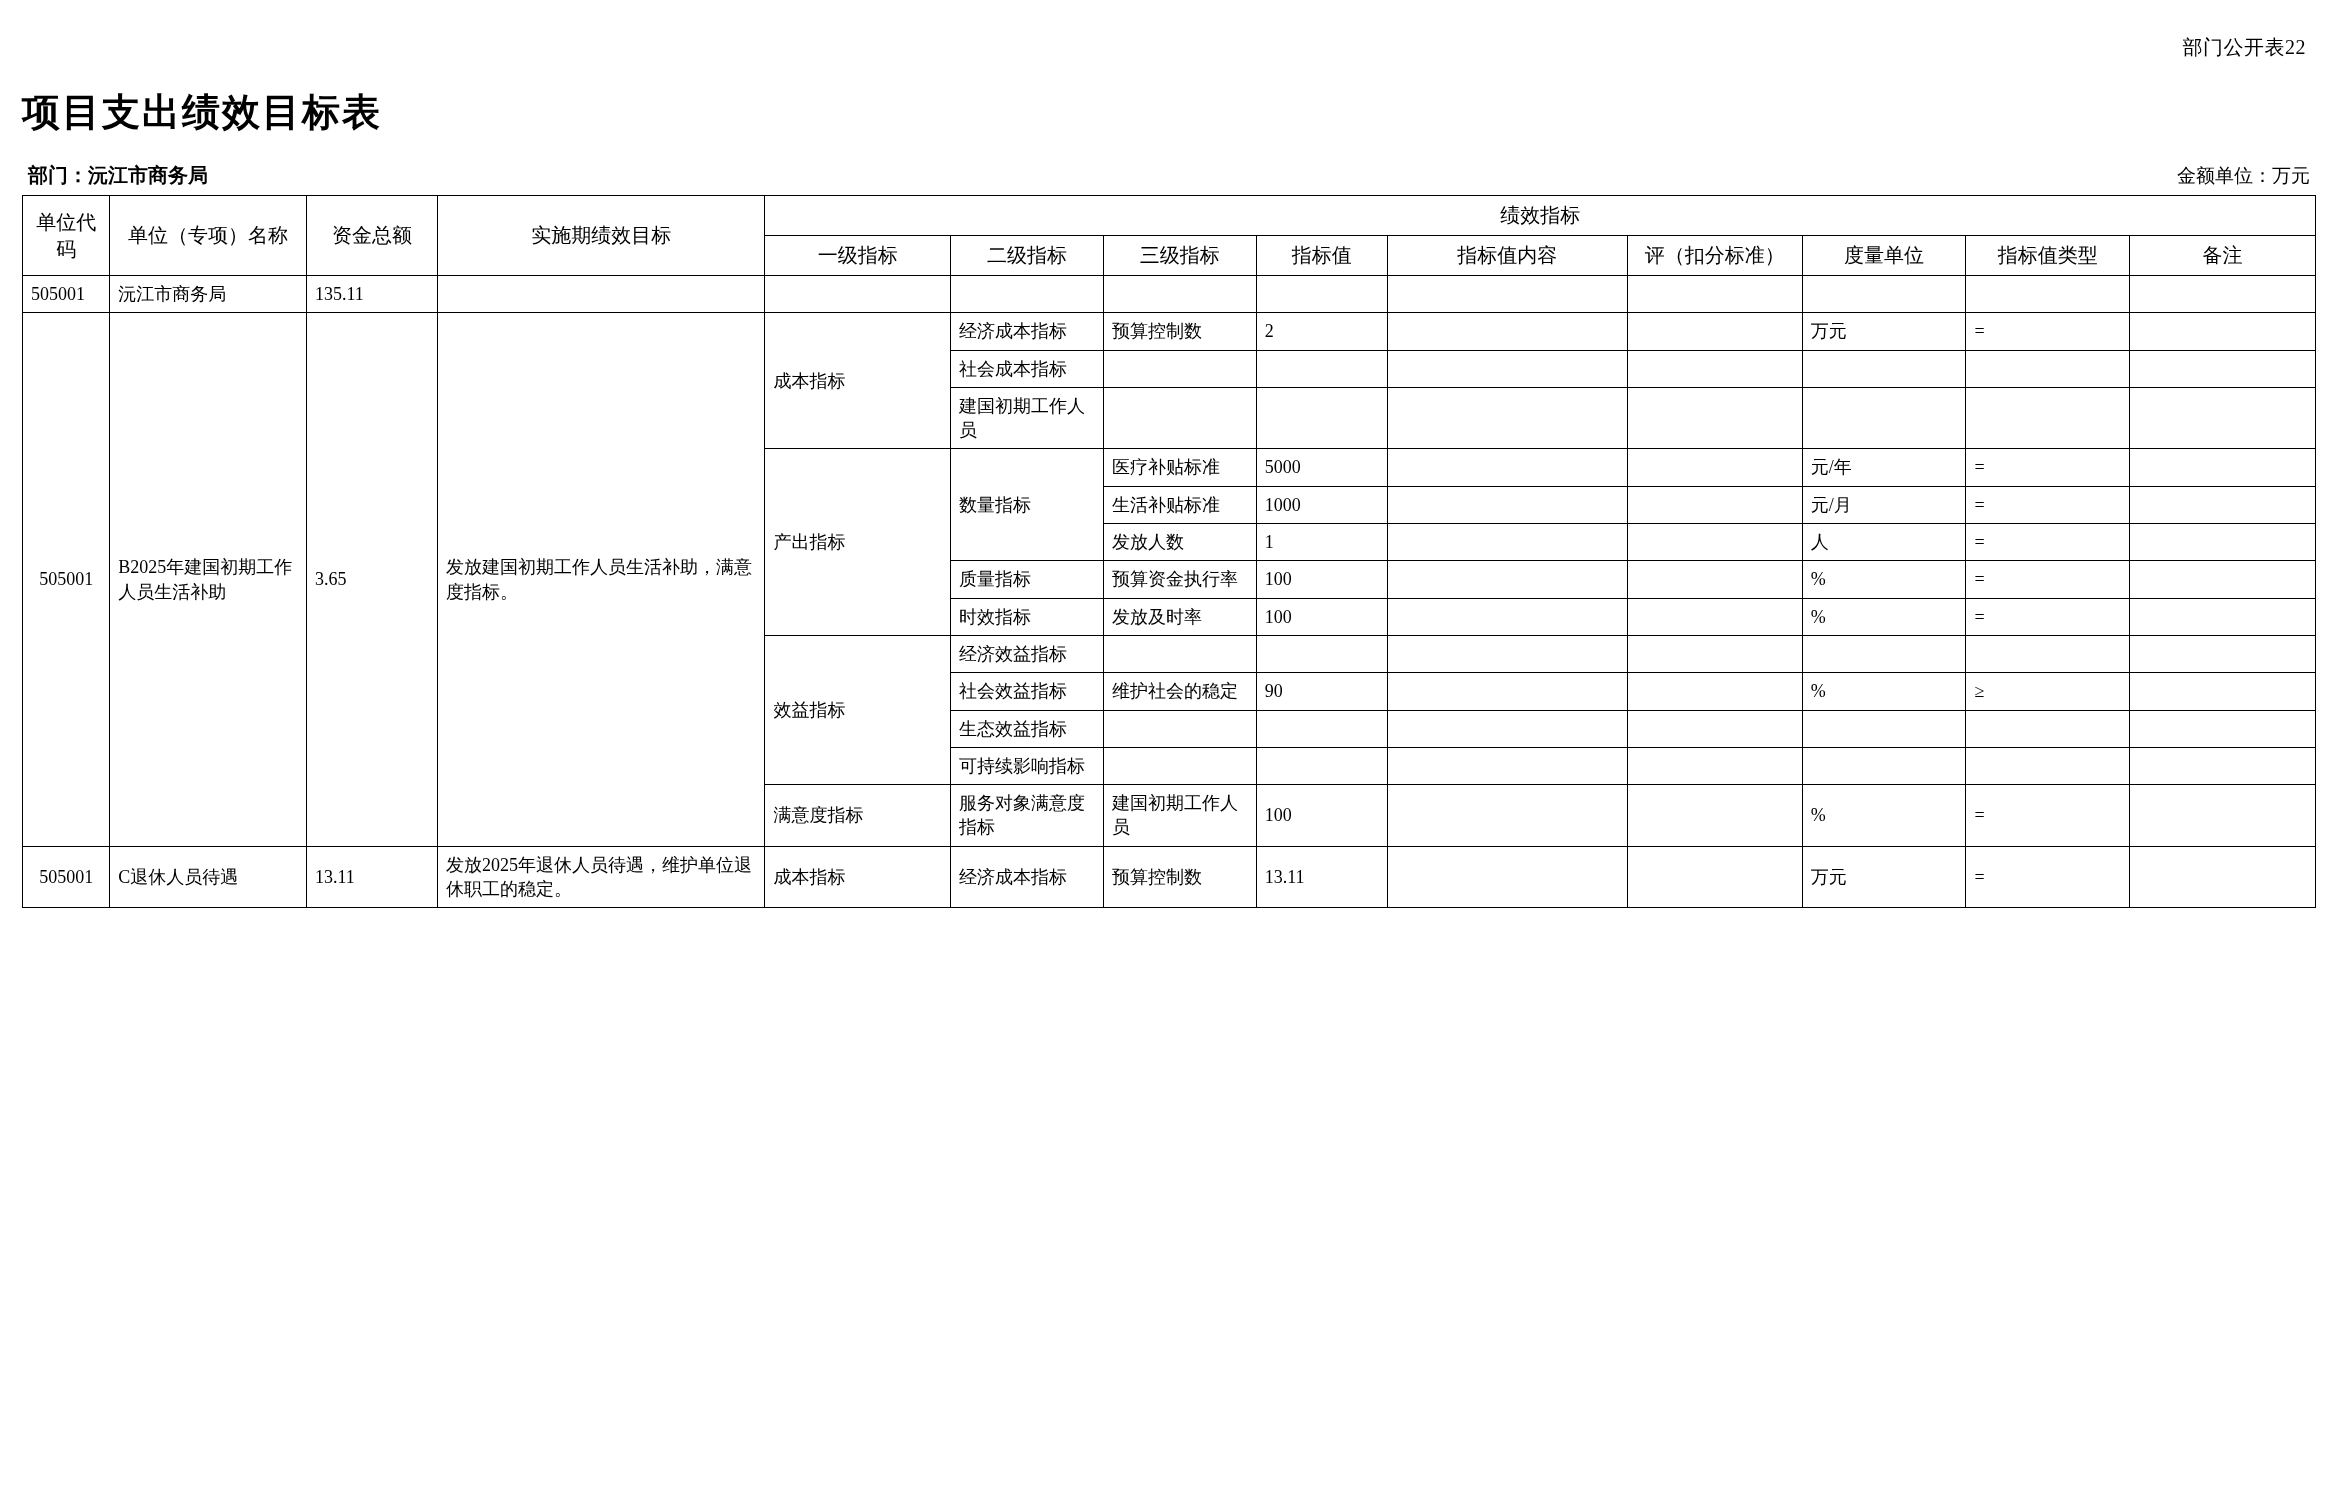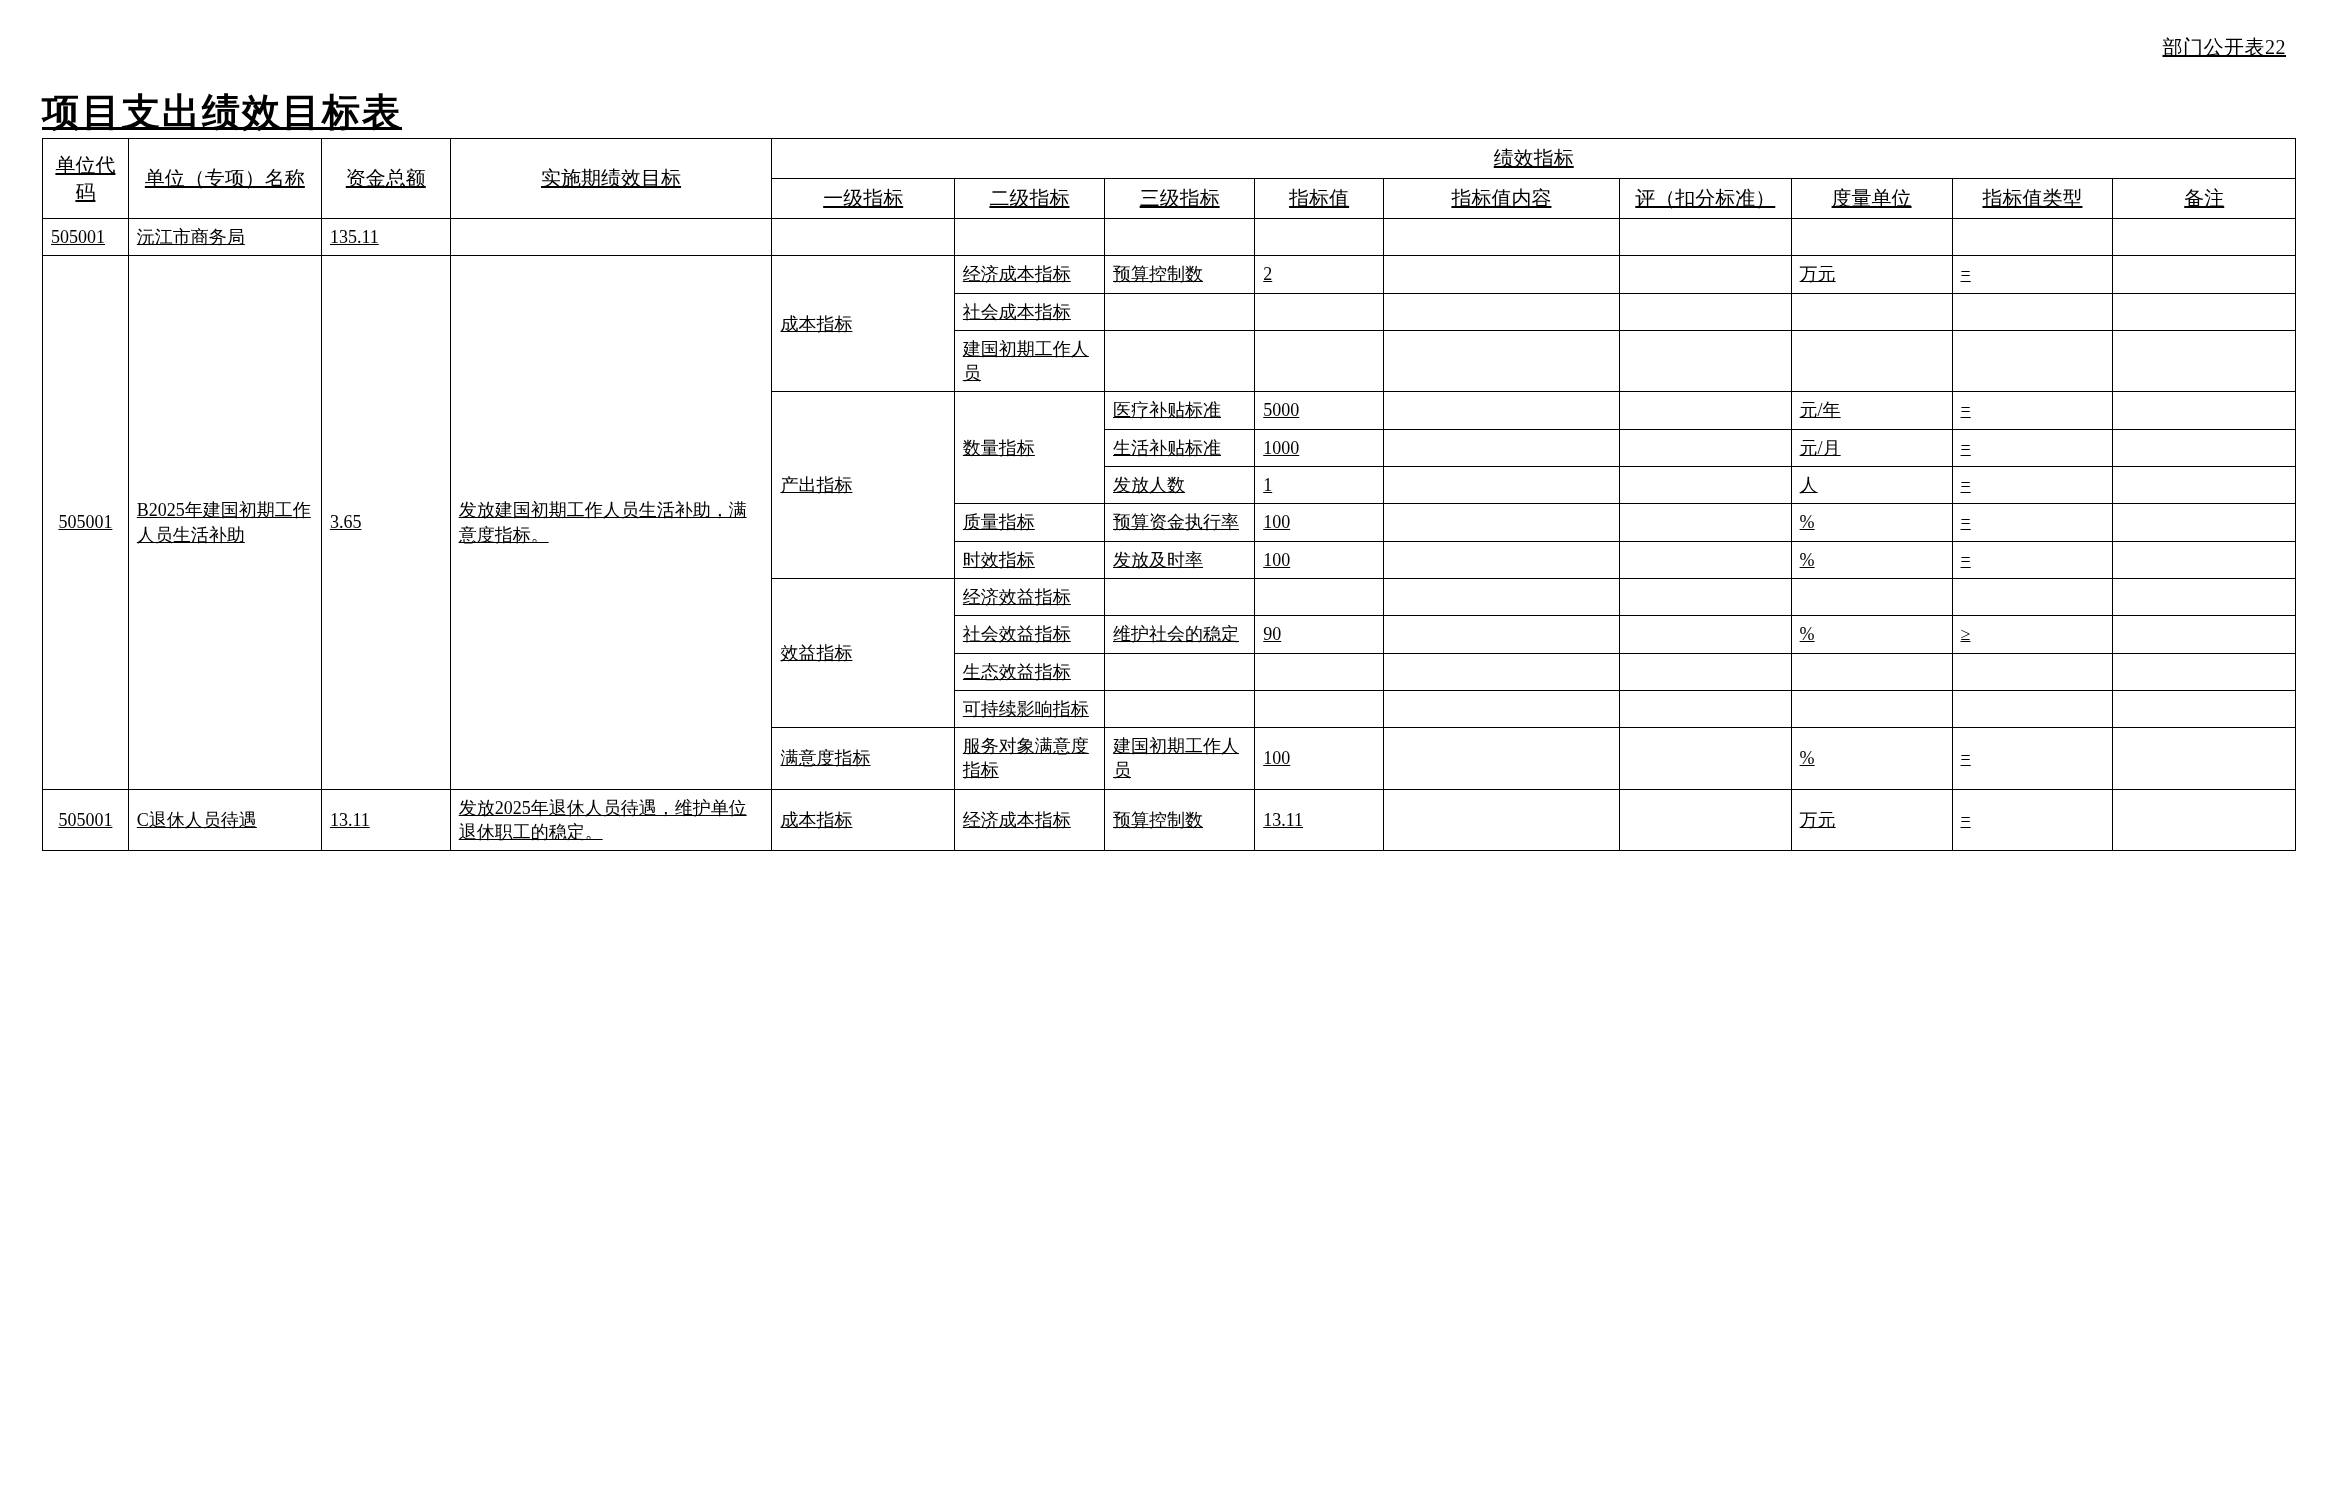"部门公开表22" .page { padding: 0 42px -> 0 22px; text-decoration: underline -> none }
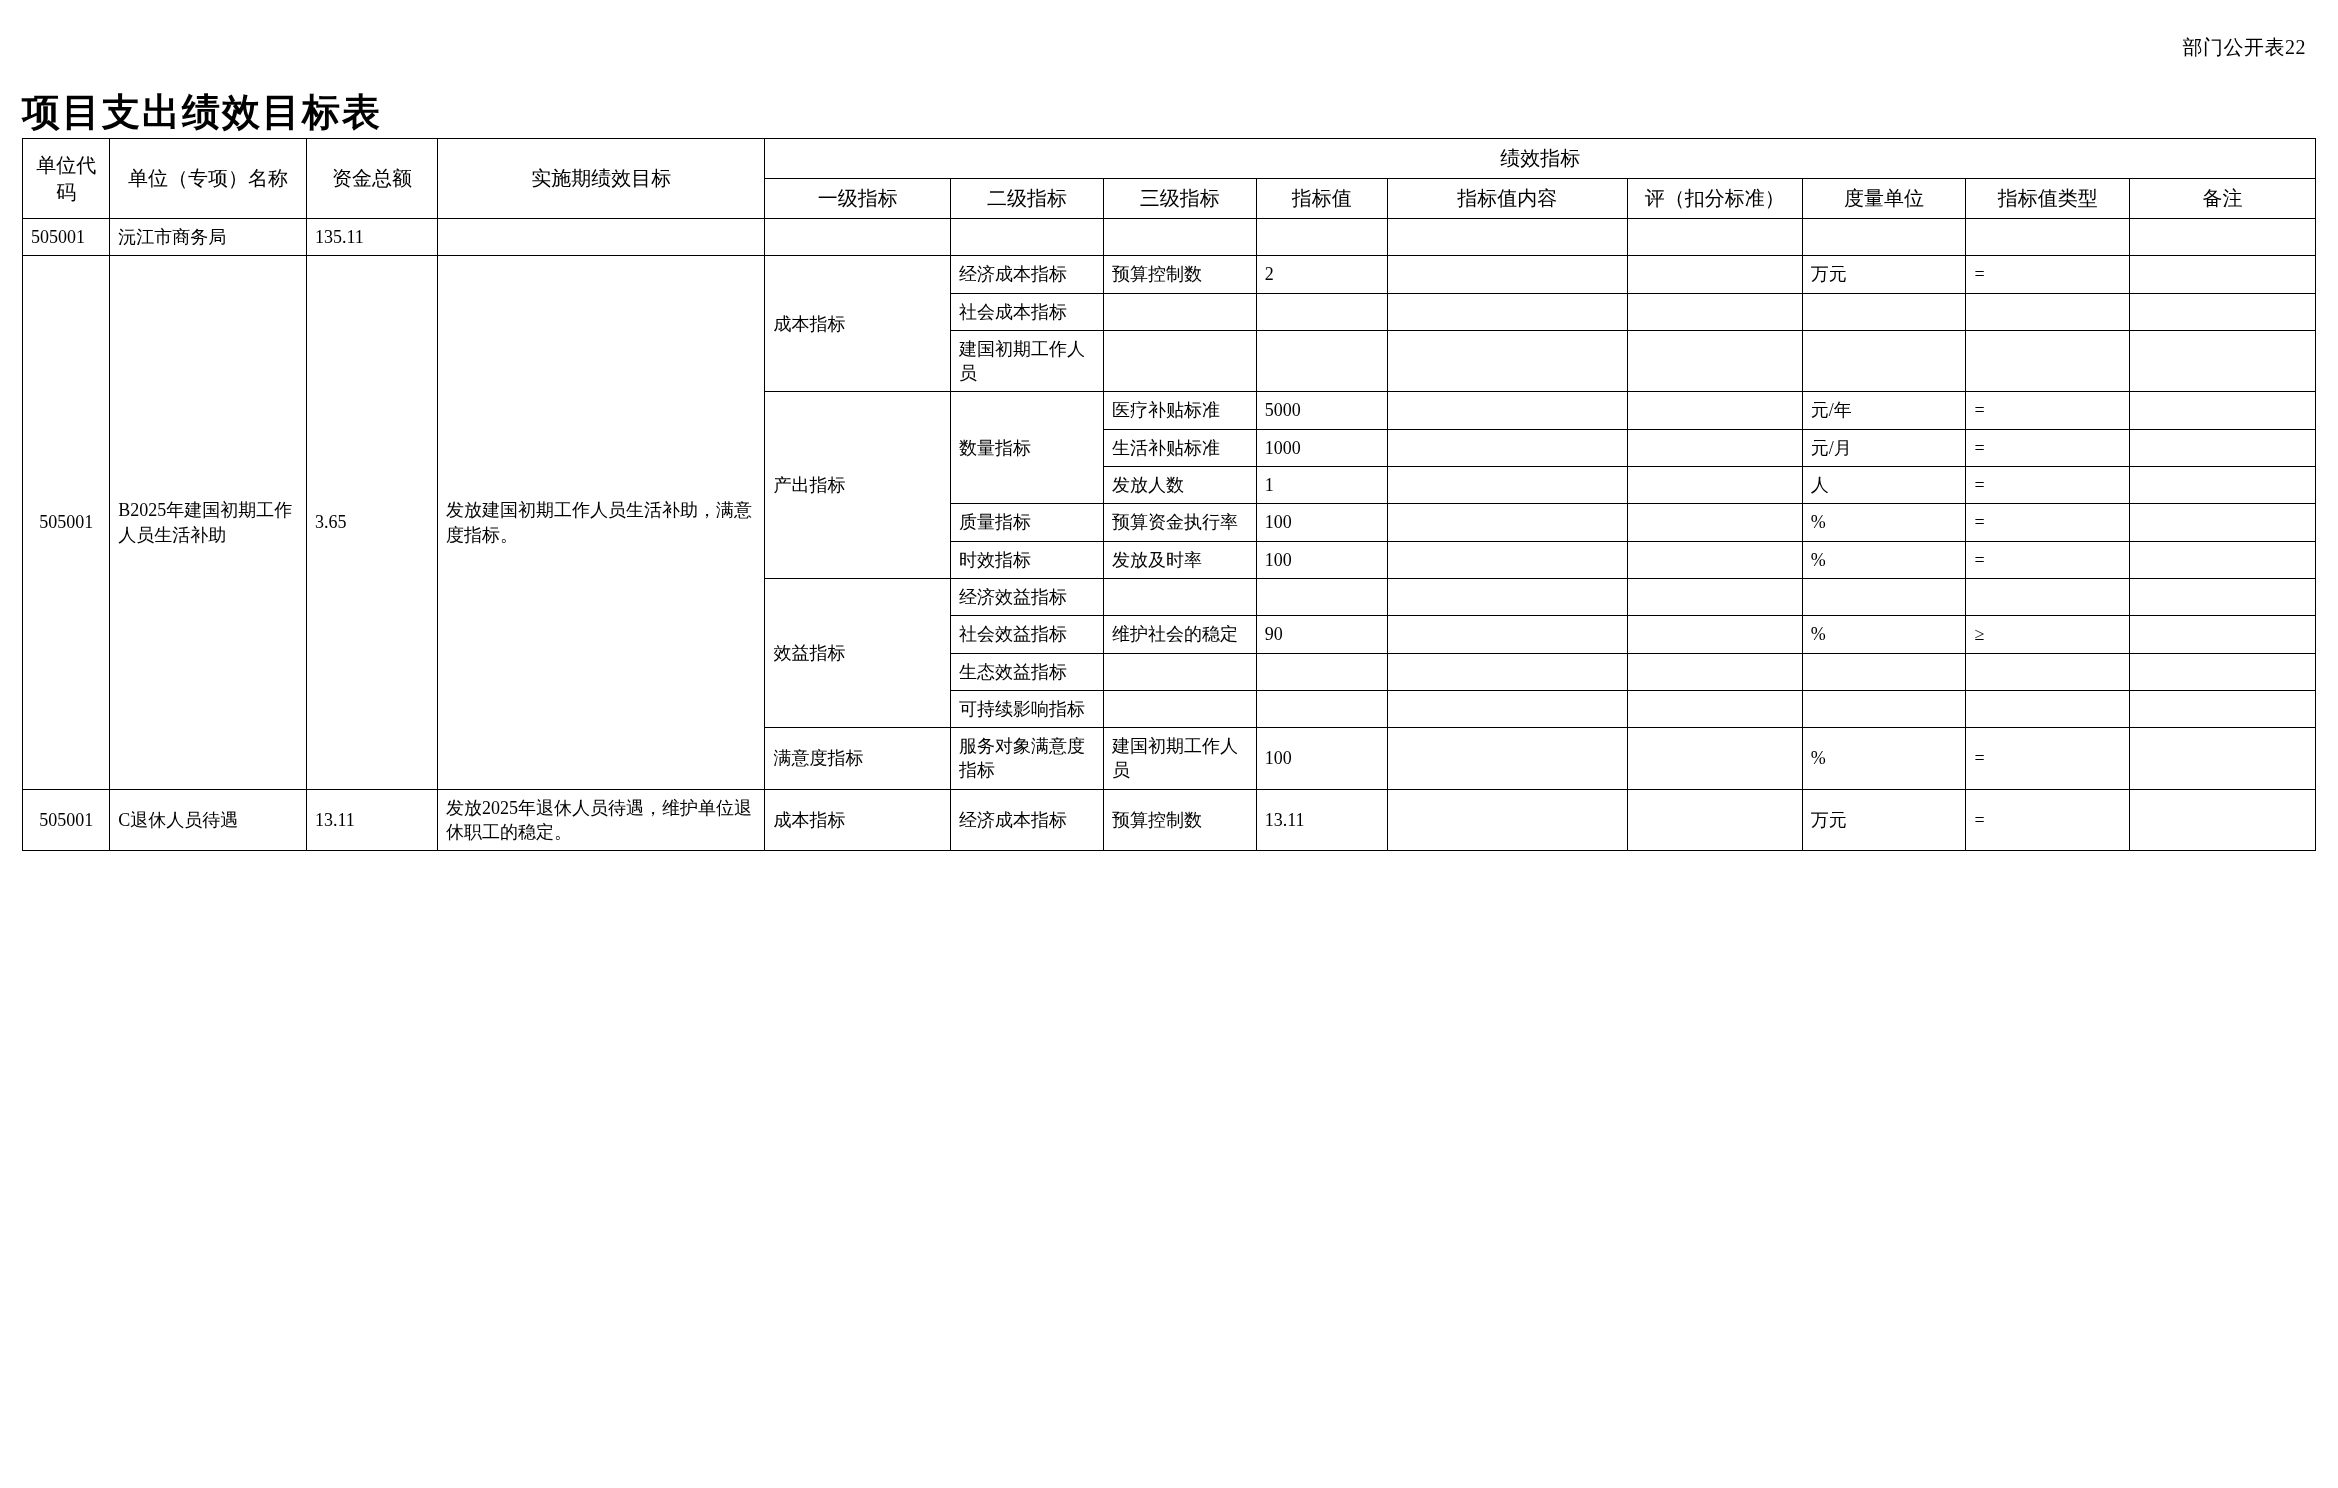"部门：沅江市商务局" div.subhead { html: none -> <div> <div>部门：沅江市商务局</div> <div>金额单位：万元</div> </div> }
